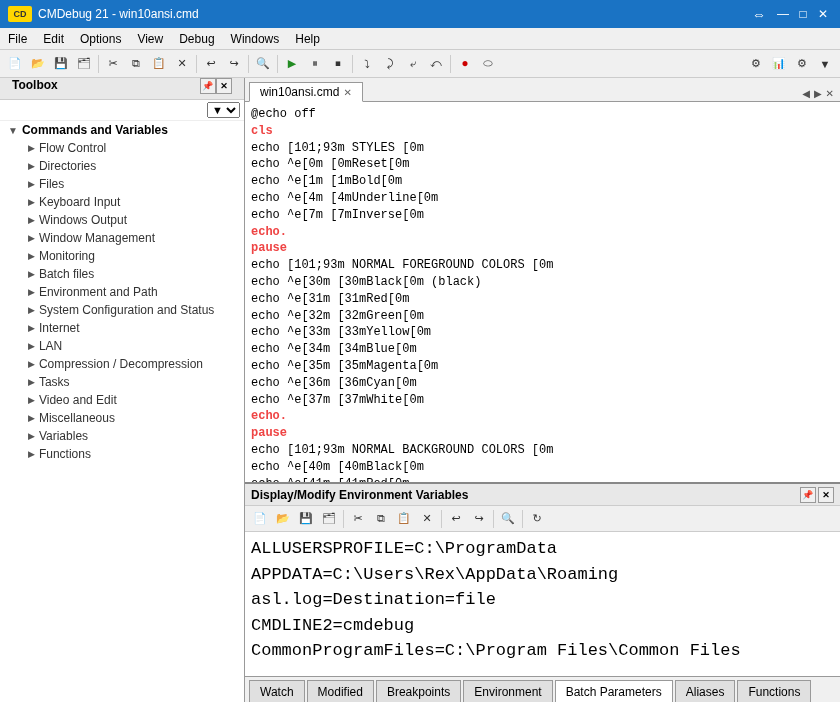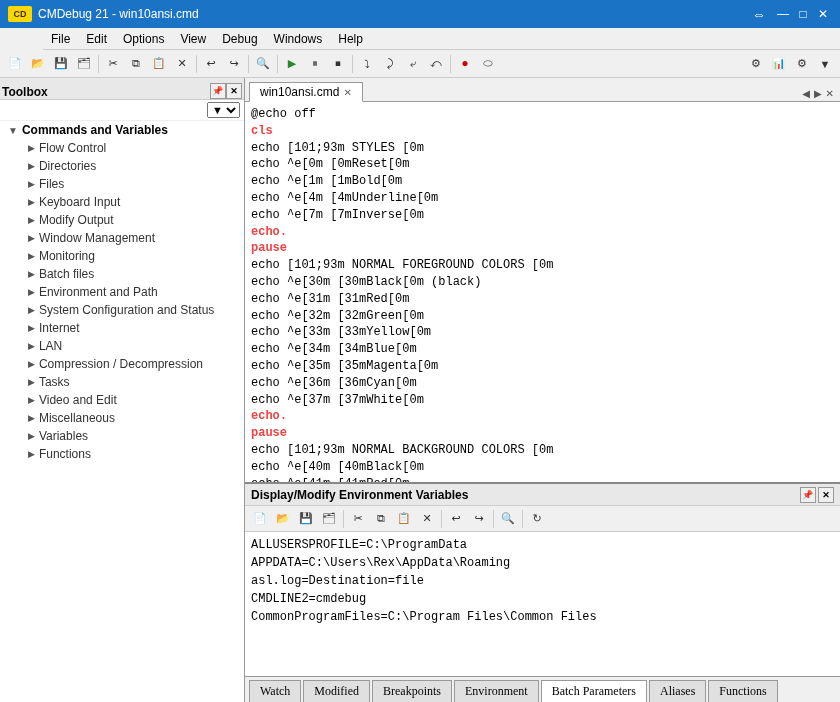"File" .menu-bar { margin-left: 43px -> none }
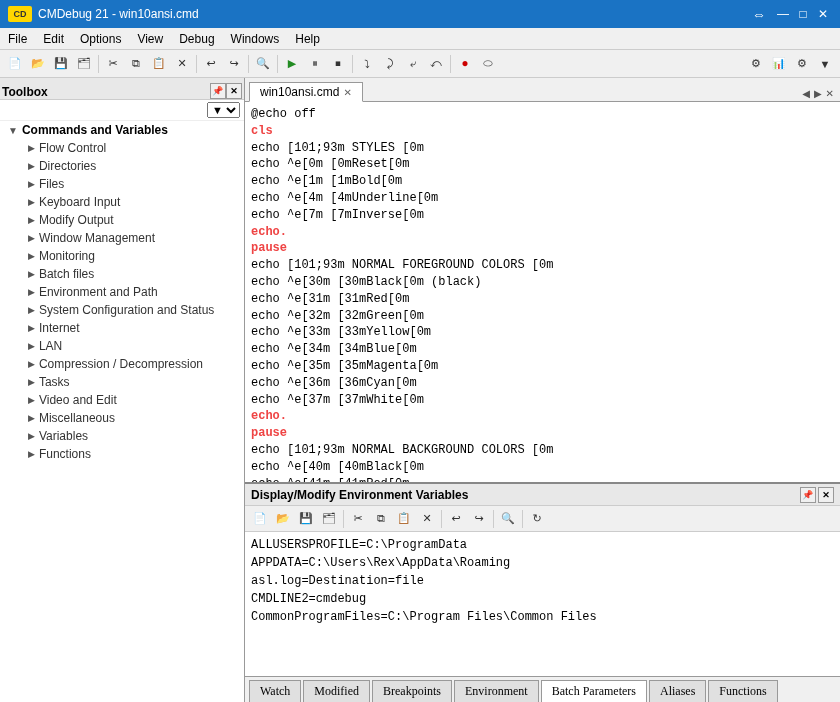"Toolbox" .toolbox-header { align-items: flex-end -> flex-start; padding: 0 2px -> 0 12px }
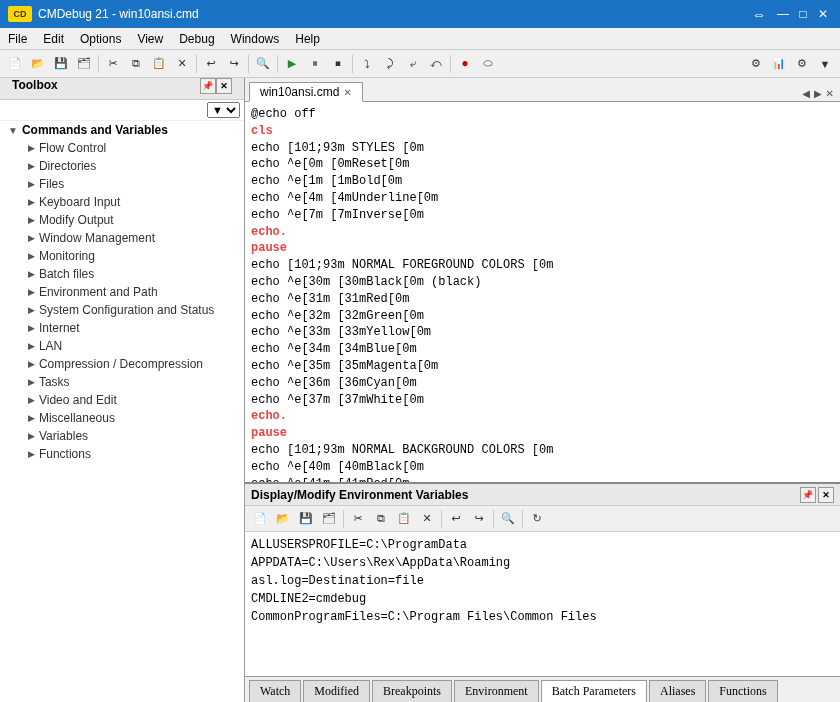"Modify Output" span { text: Modify -> Windows }
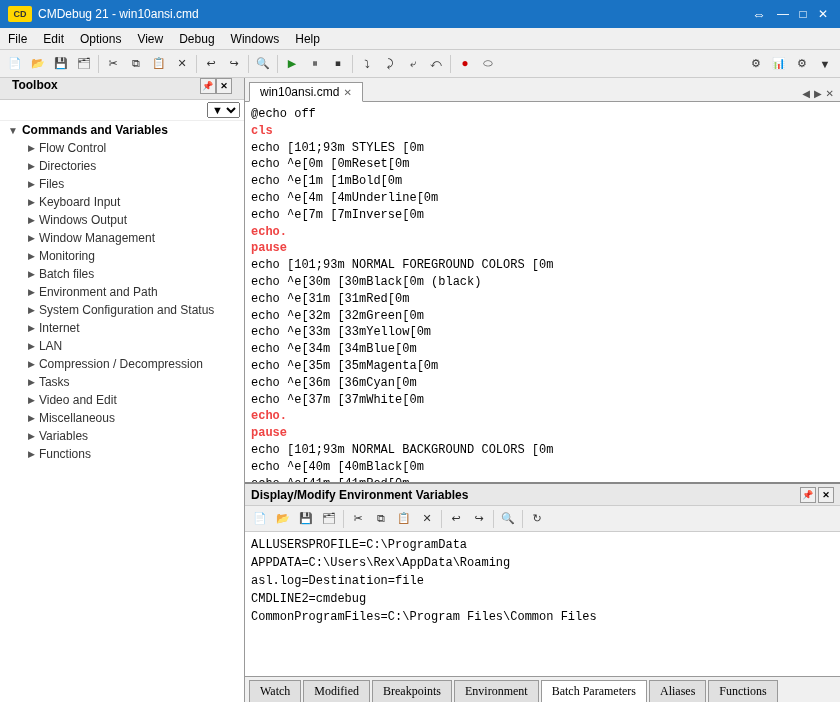"ALLUSERSPROFILE=C:\ProgramData" .panel-content { font-size: 12px -> 17px }
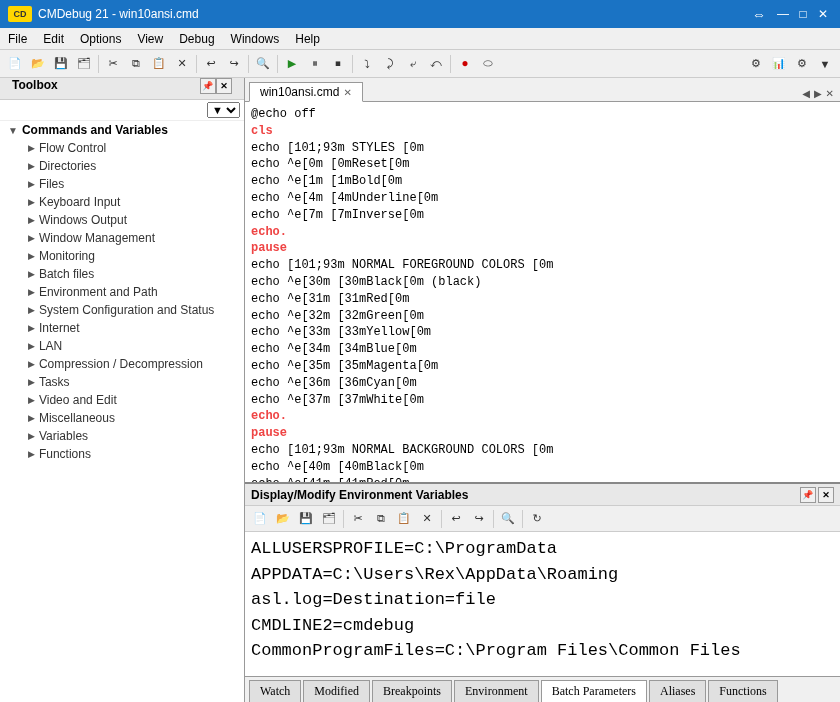"Watch" .bottom-tabs { font-family: Liberation Serif, serif -> none }
